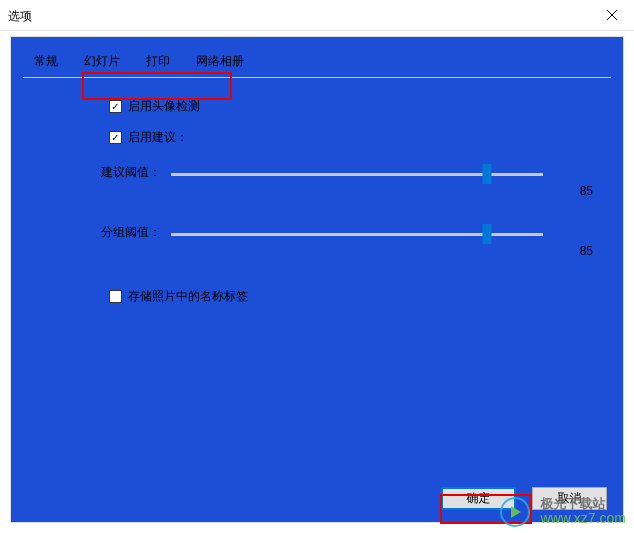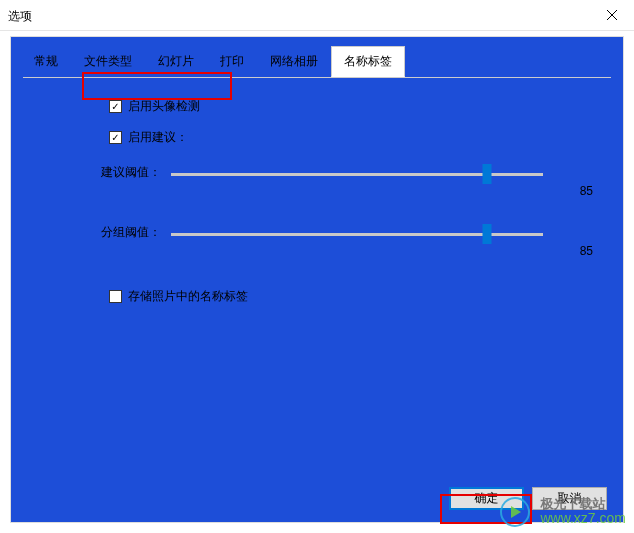"文件类型" div.tab { html: <div><span>文件类型</span></div> -> none }
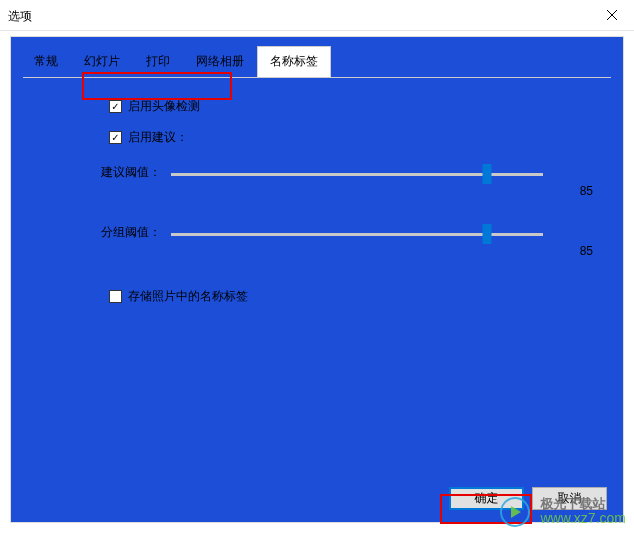"名称标签" div.tab { html: <div><span>名称标签</span></div> -> none }
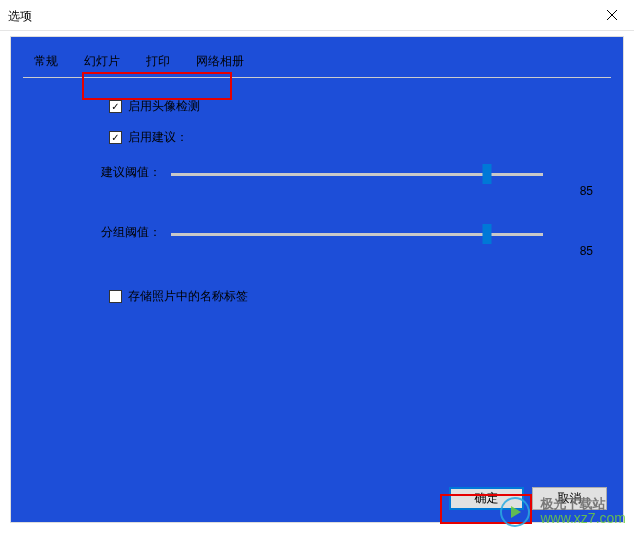"确定" .footer { gap: 8px -> 16px }
